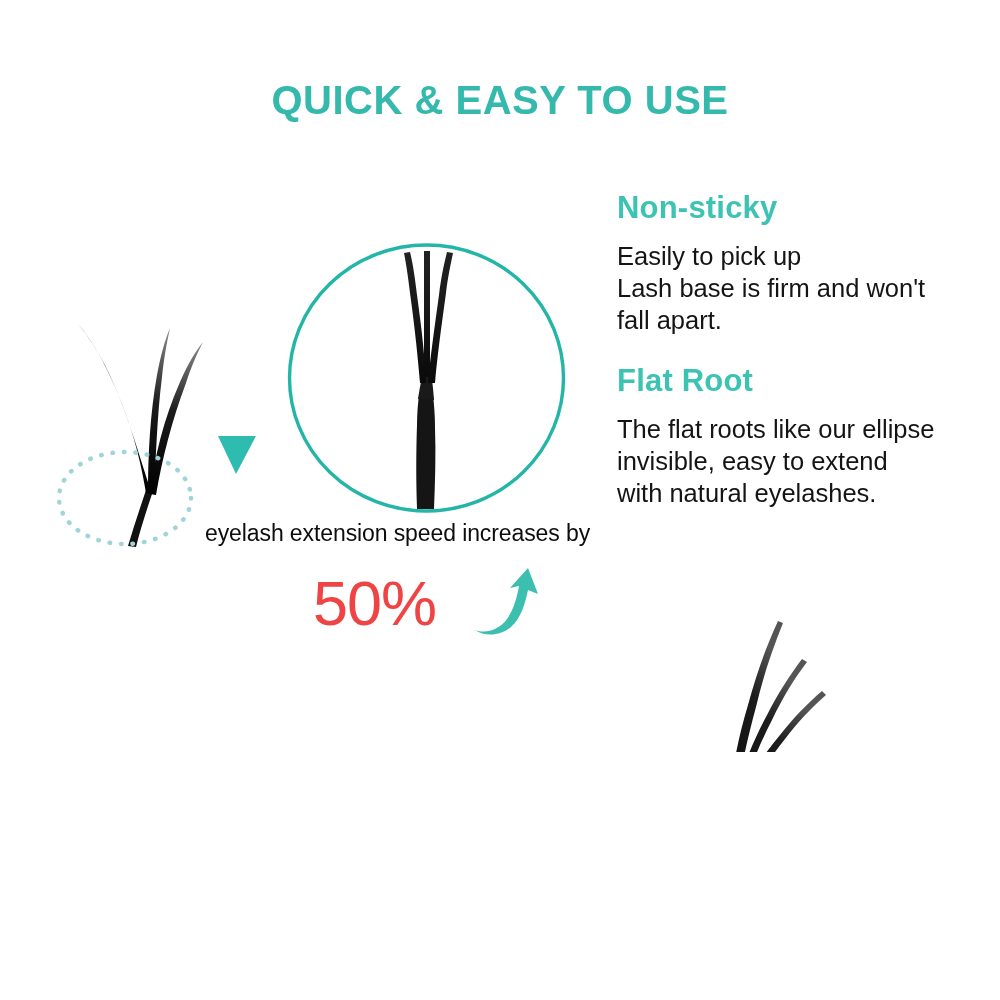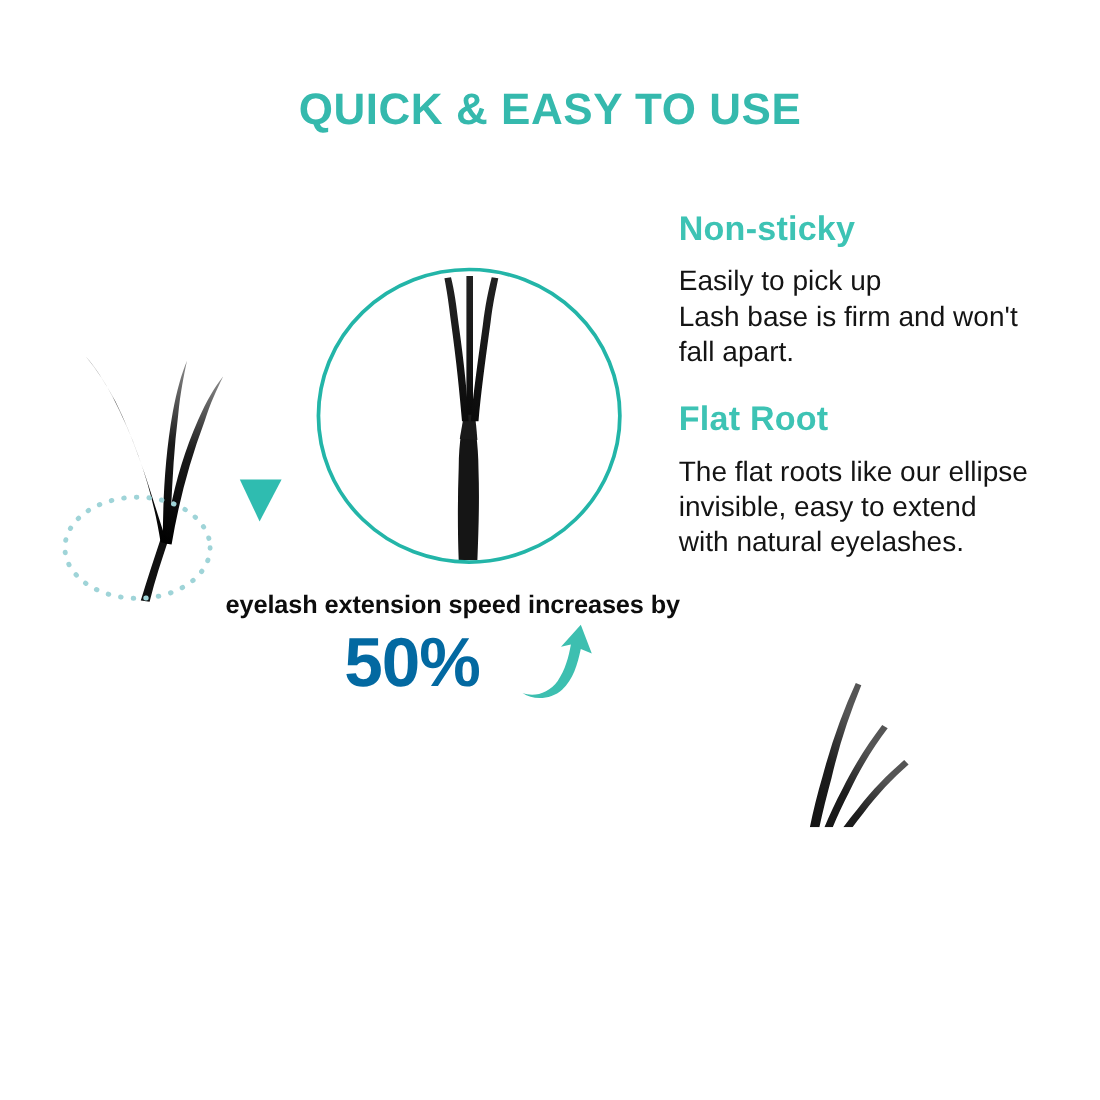"eyelash extension speed increases by" .speed-caption { font-weight: bold -> normal; top: 536px -> 520px }
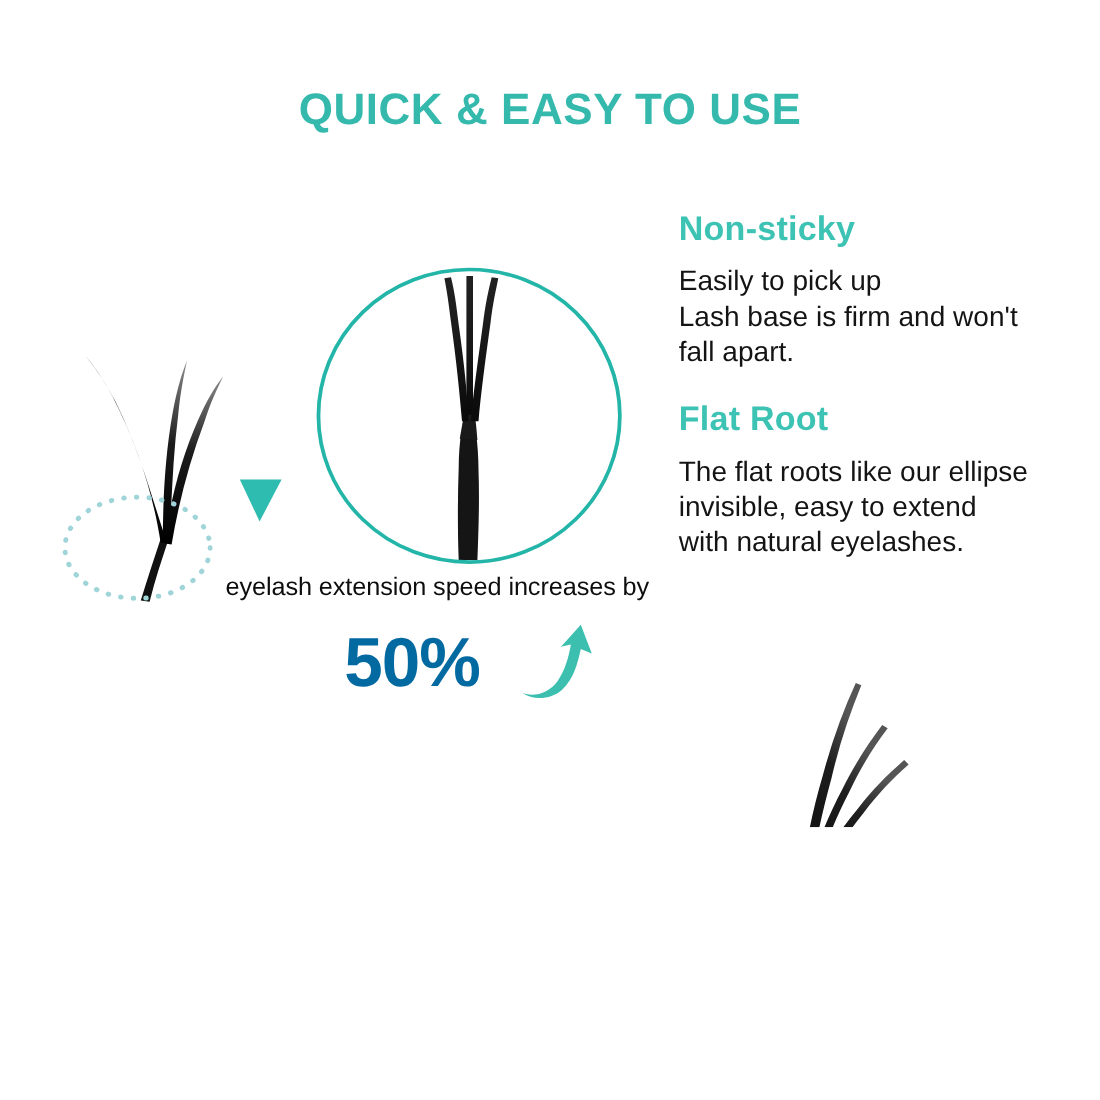"50%" .speed-value { color: #0369a1 -> #ef4444; font-weight: bold -> normal }
